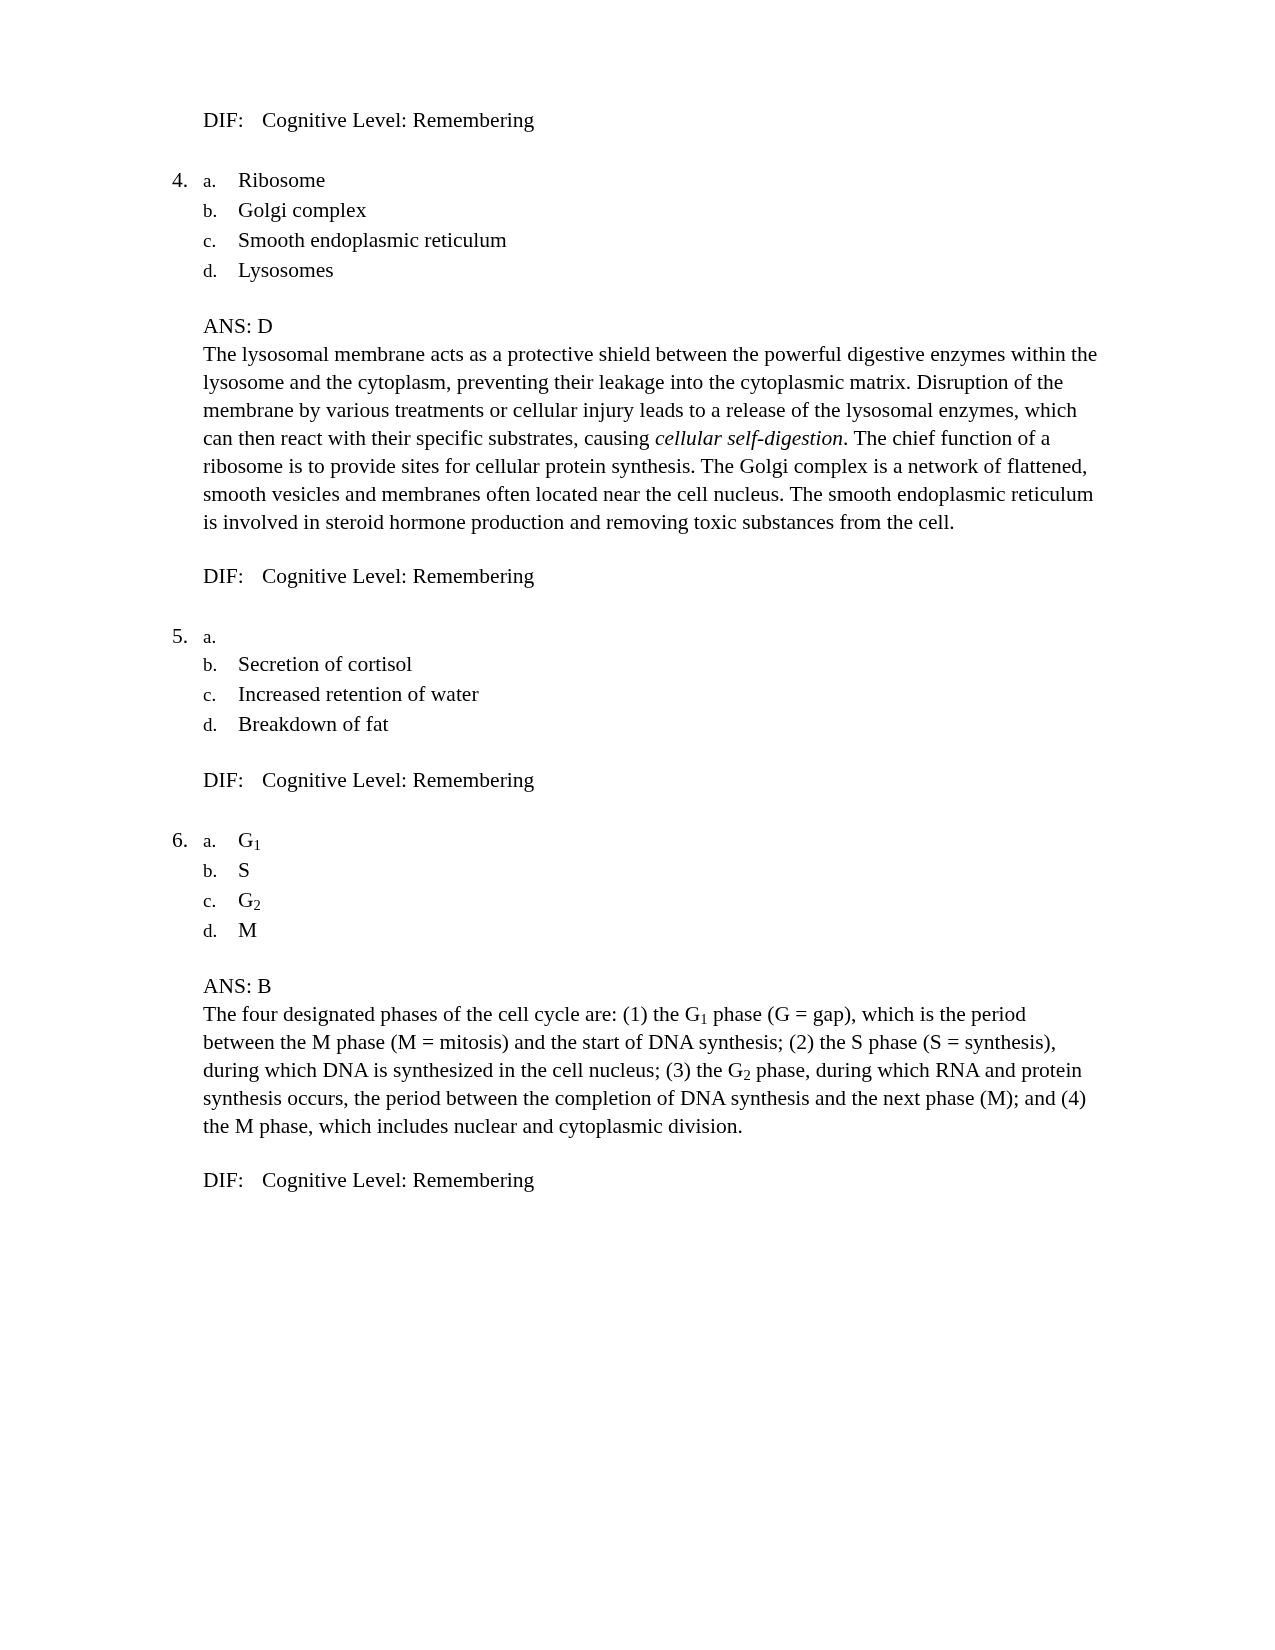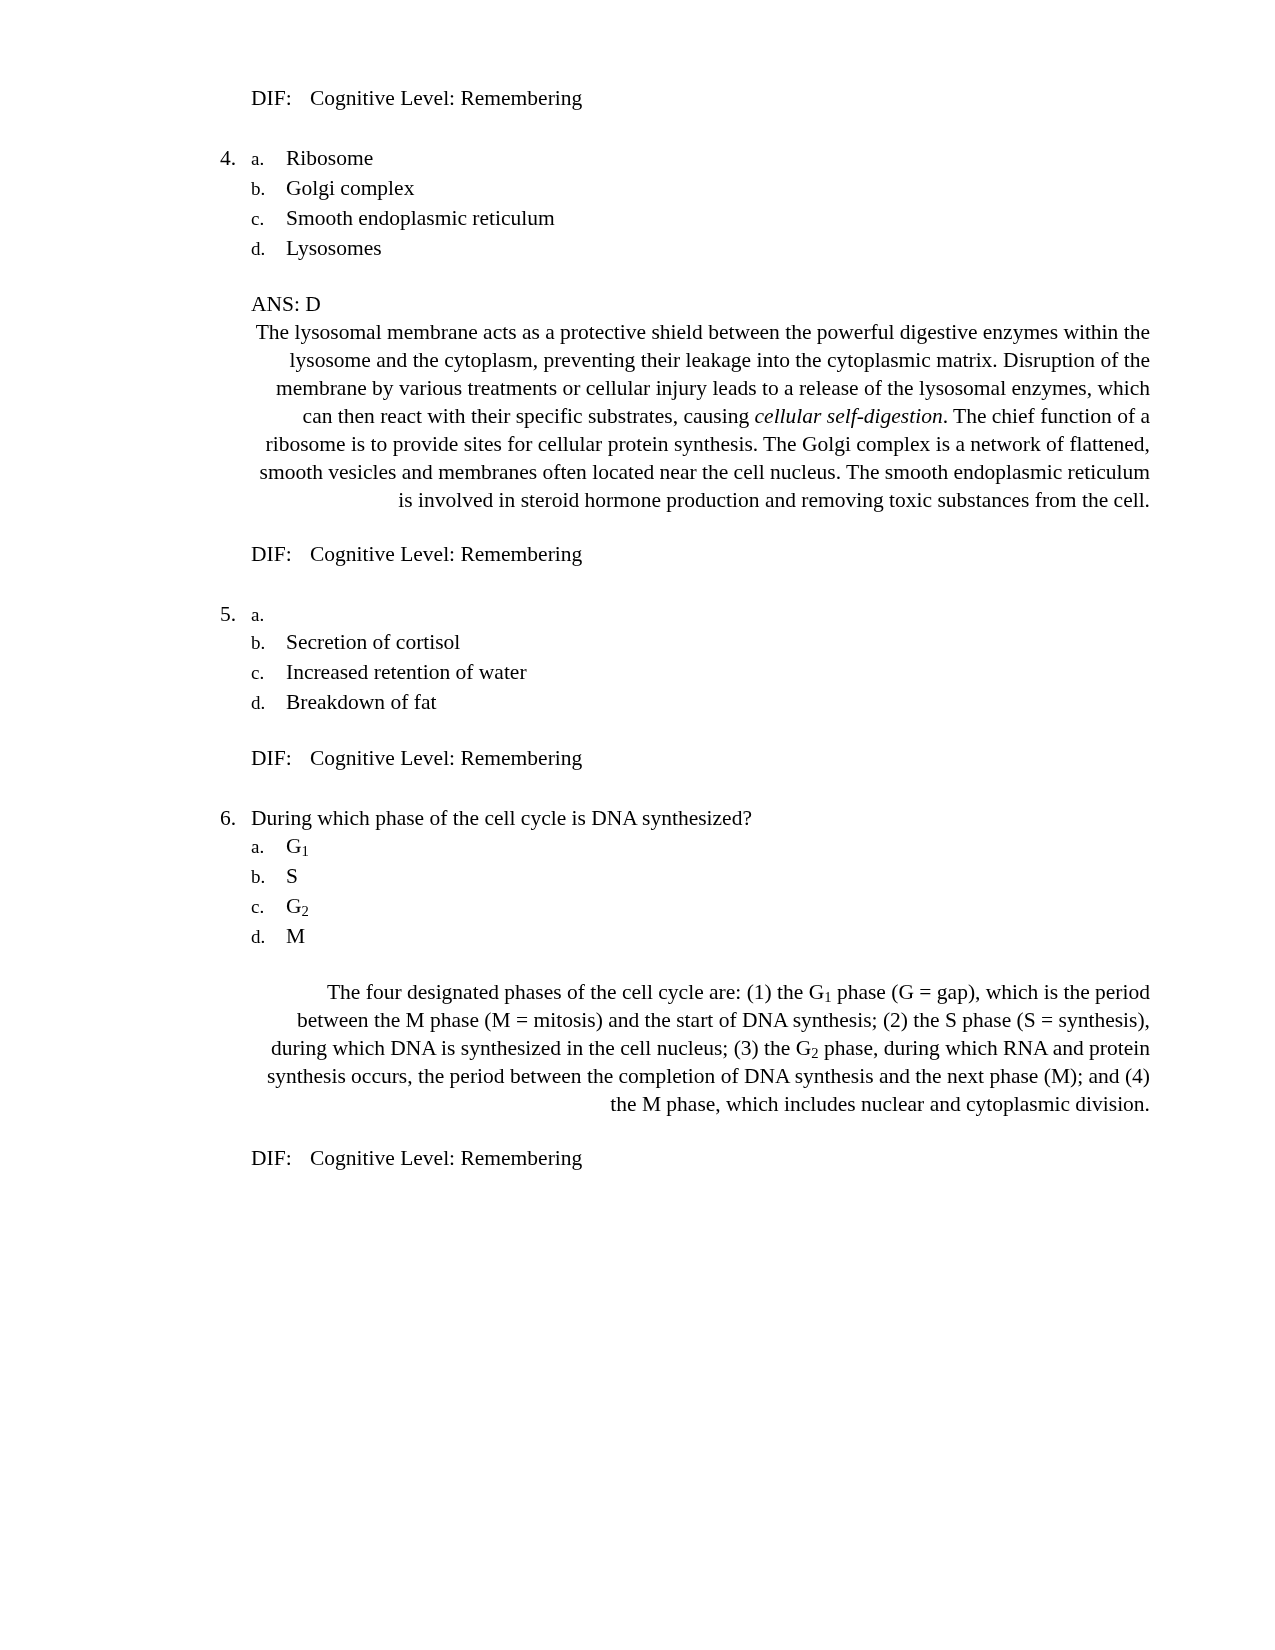"DIF: Cognitive Level: Remembering" .content { margin-left: 48px -> none; top: 84px -> 106px }
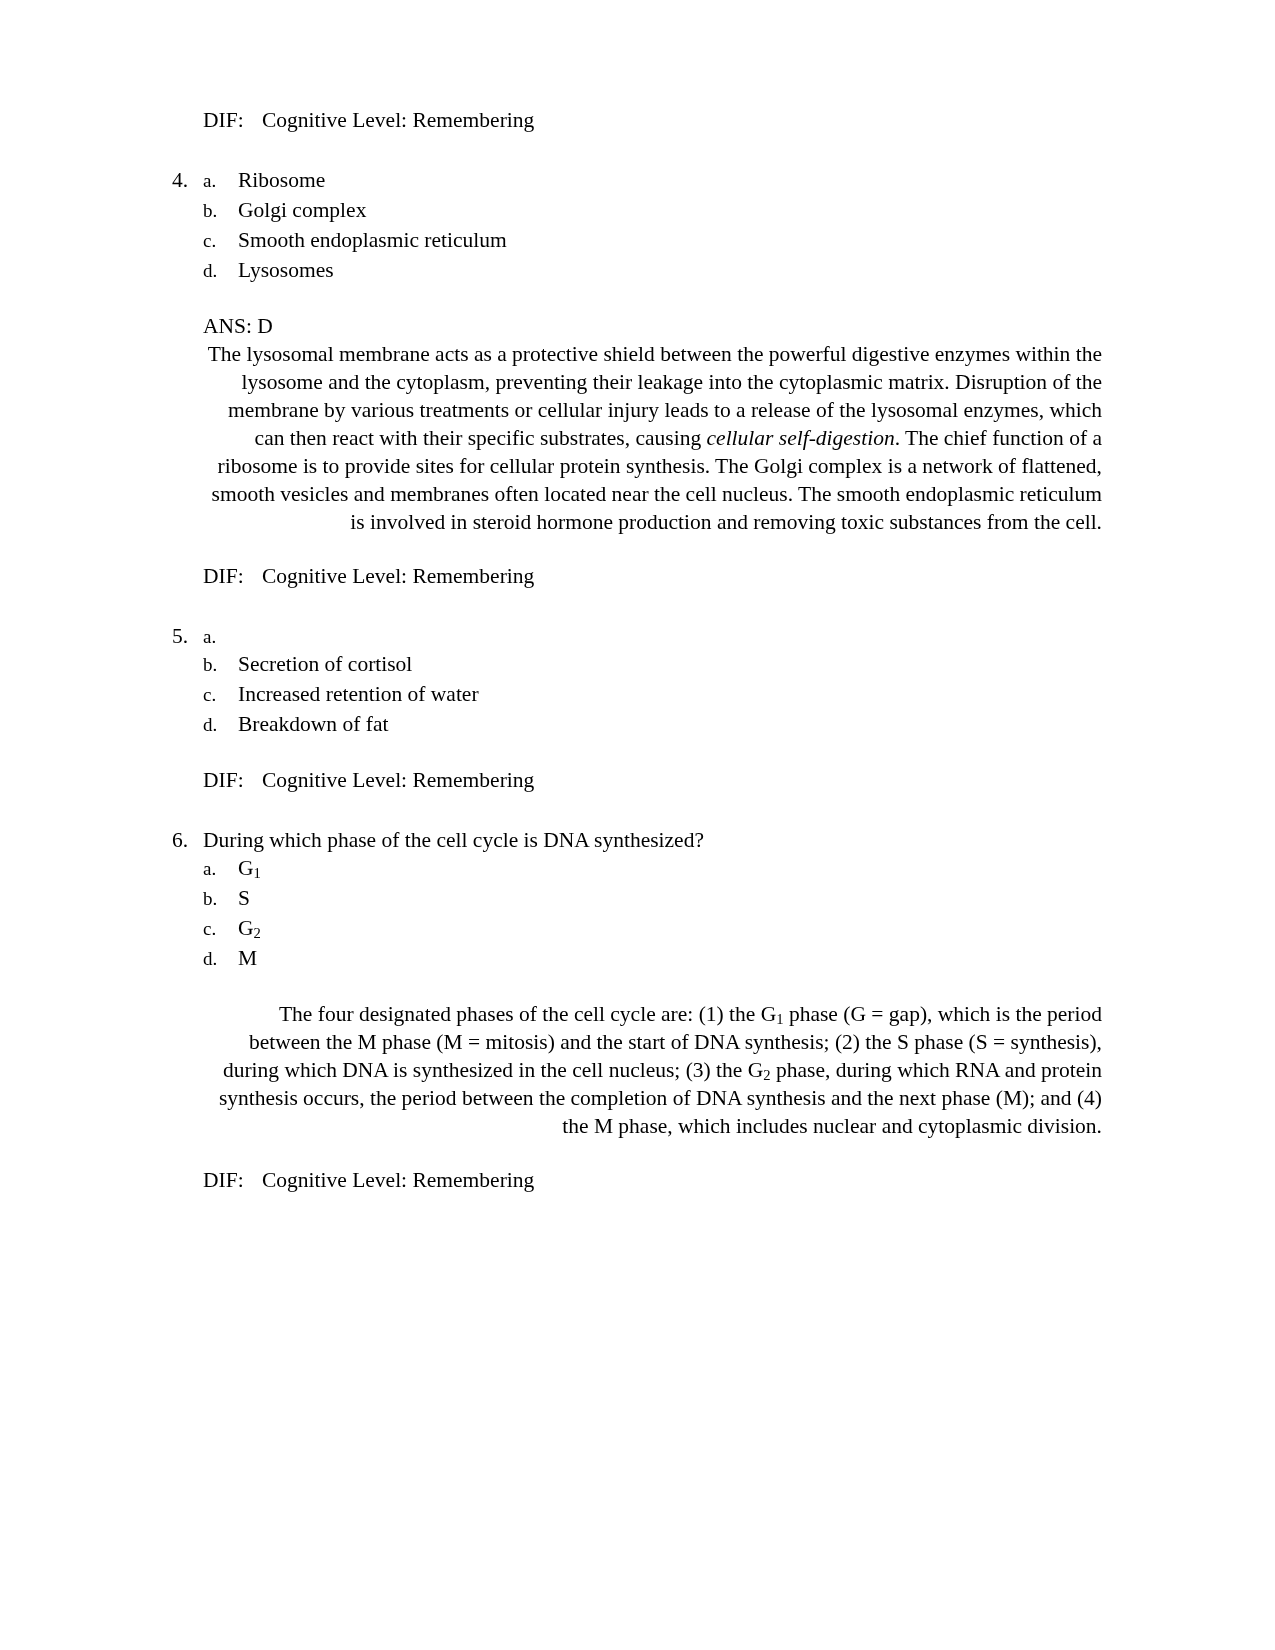"The lysosomal membrane acts as" .para { text-align: right -> left }
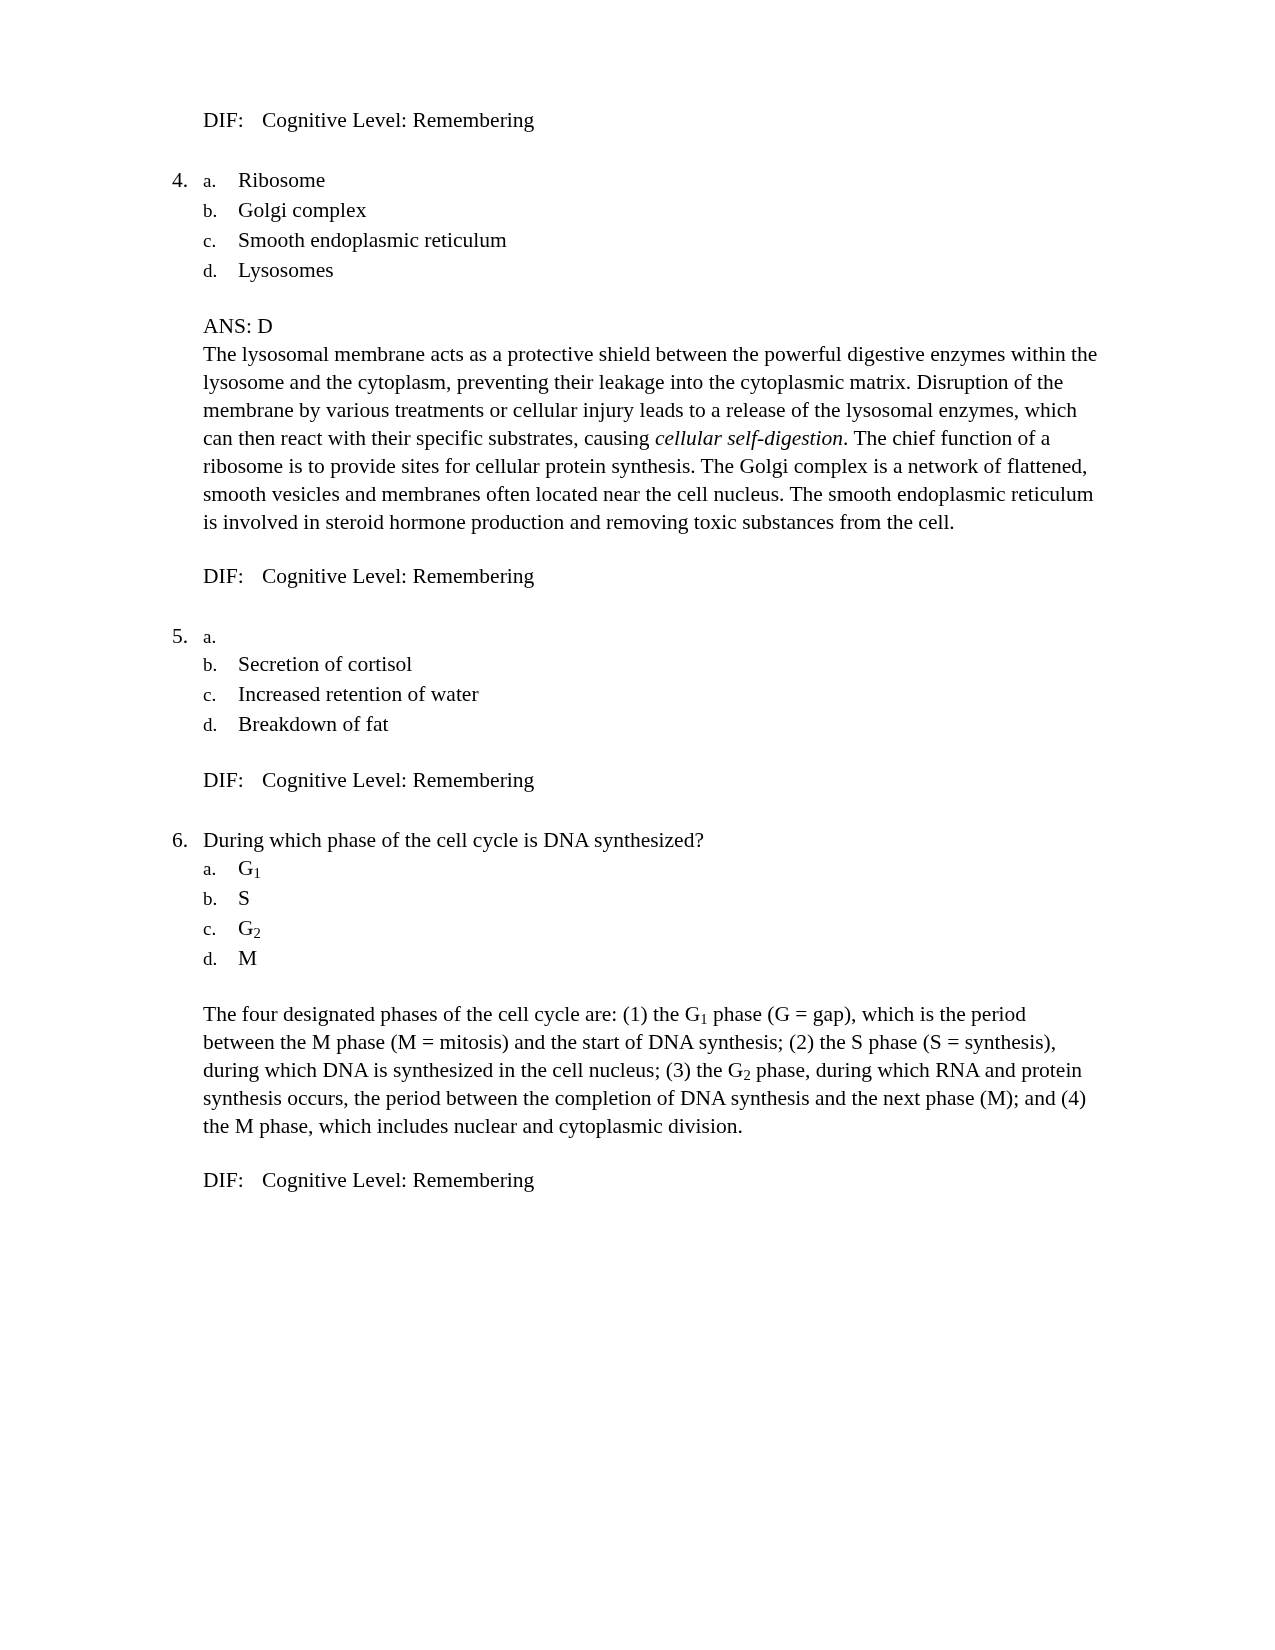"During which phase of the" p.qtext { html: <p>During which phase of the cell cycle is DNA synthesized?</p> -> none }
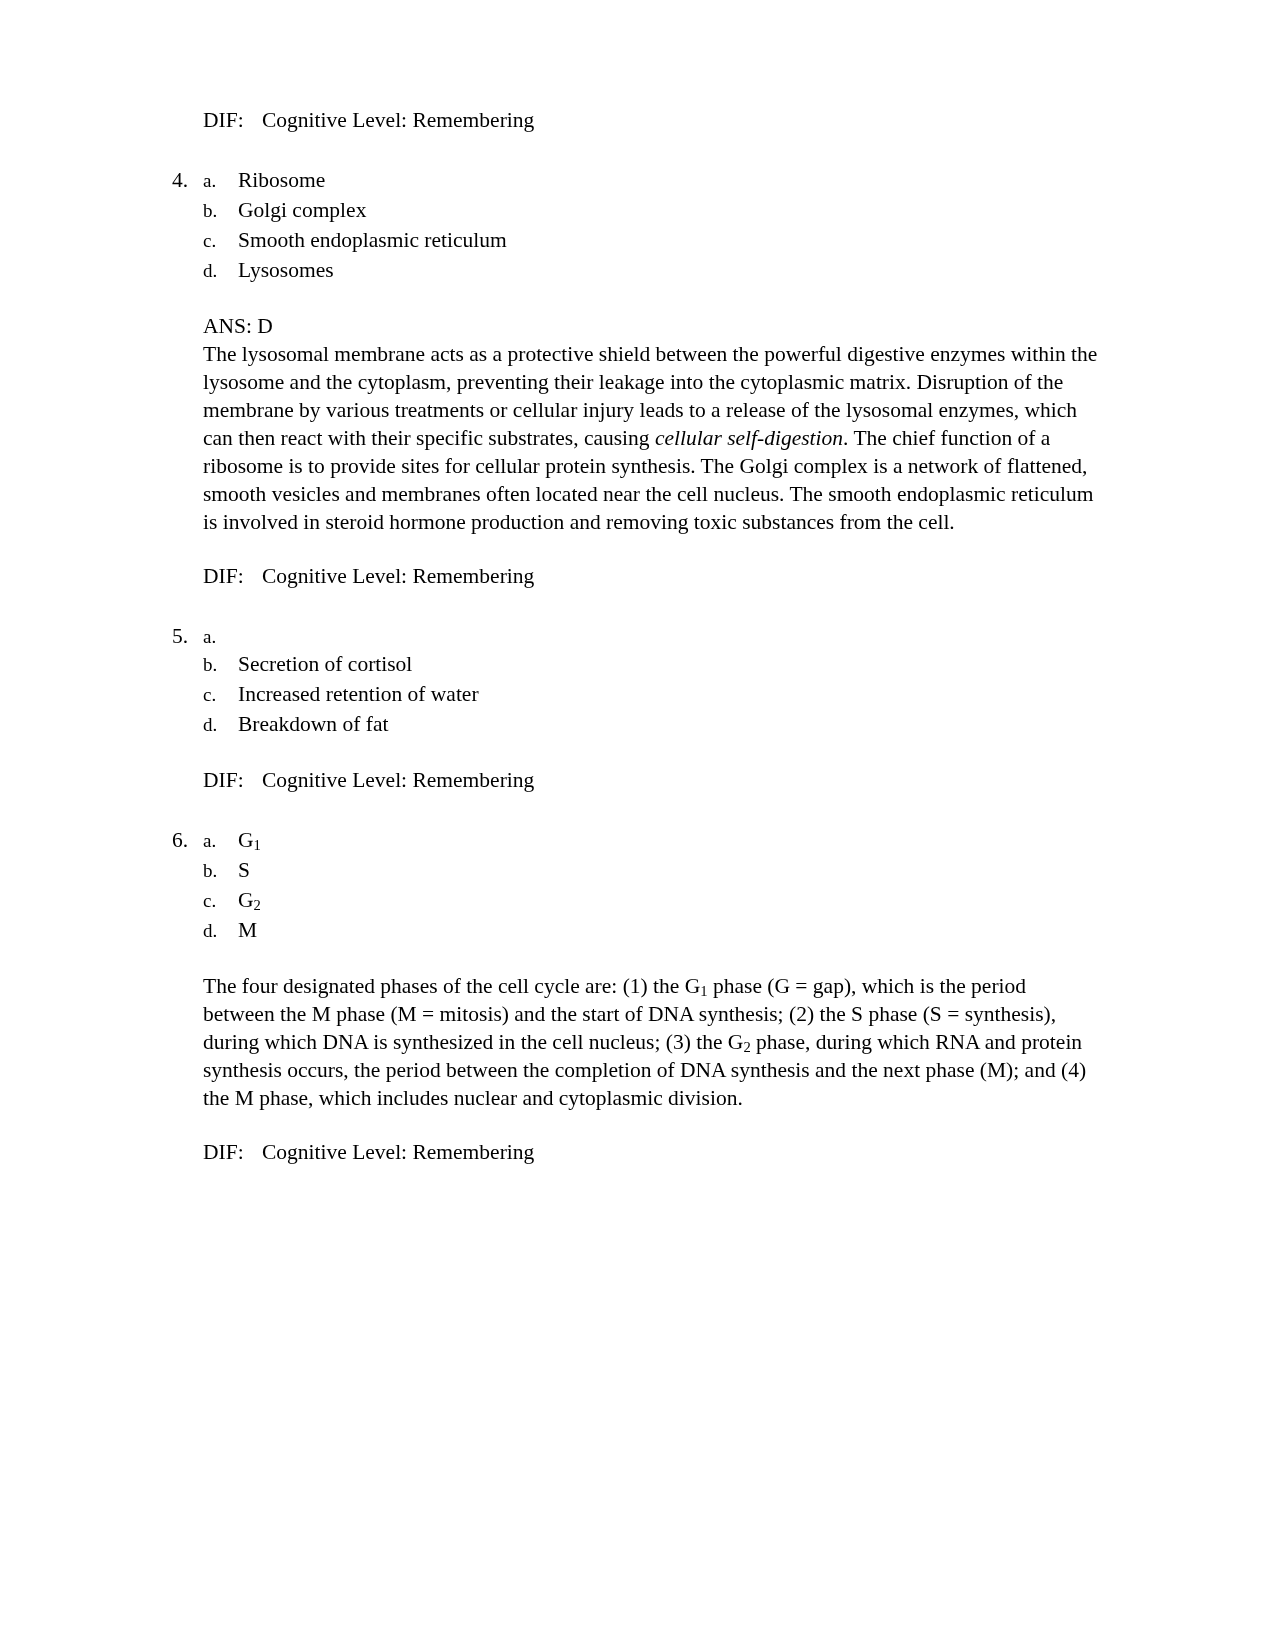"ANS: B" p.ans { html: none -> <p>ANS: B</p> }
